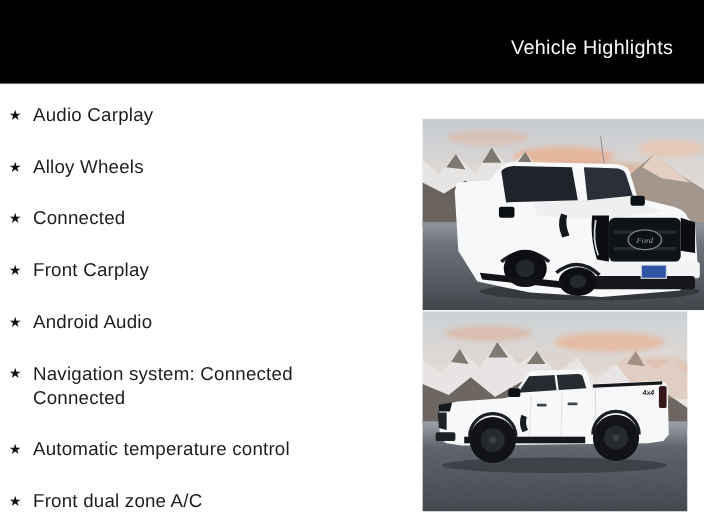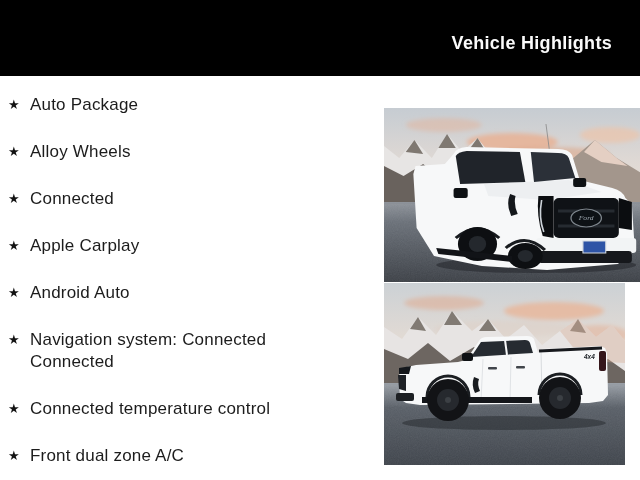"Vehicle Highlights" .header { font-weight: bold -> none }
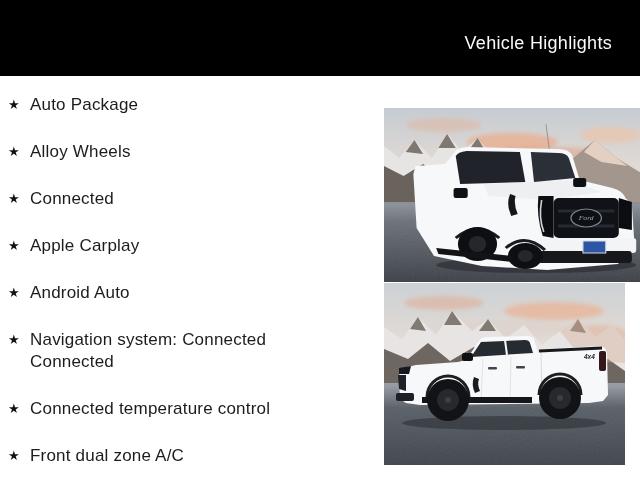"Auto Package" span.hl-text { text: Auto Package -> Audio Carplay }
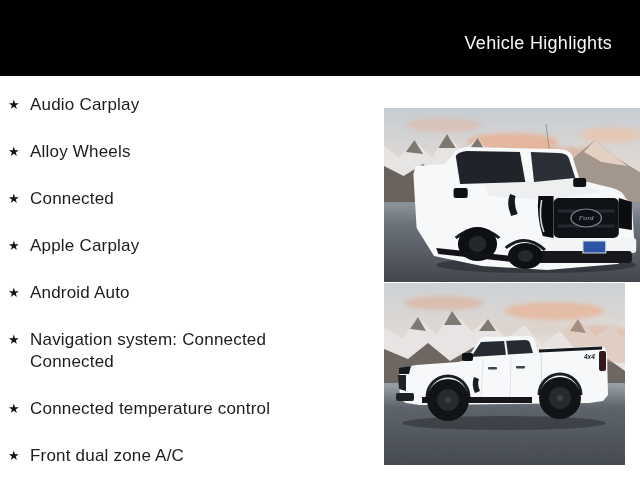"Apple Carplay" span.hl-text { text: Apple -> Front }
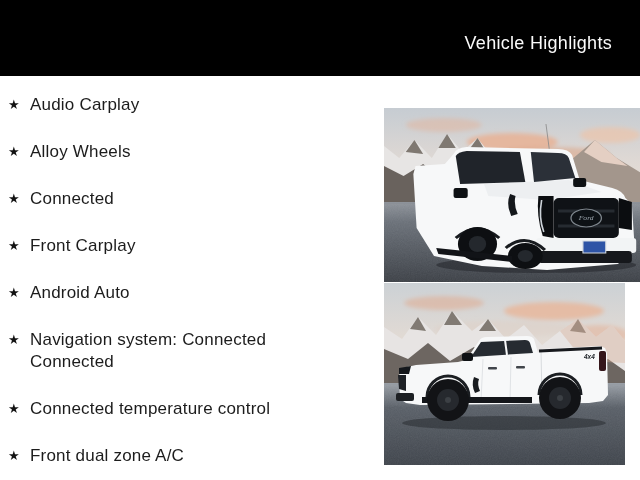"Android Auto" span.hl-text { text: Auto -> Audio }
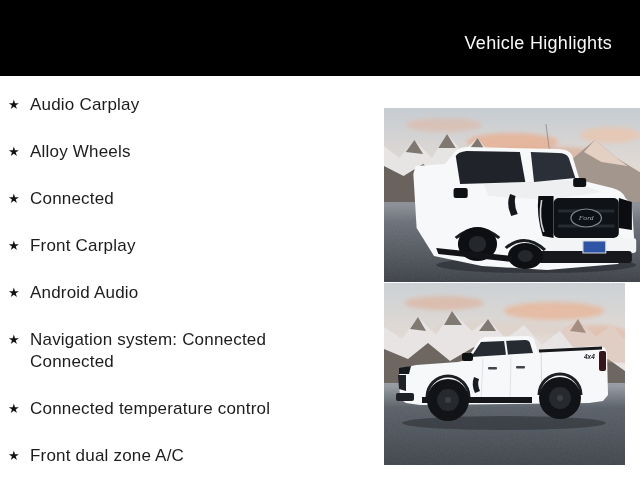"Connected temperature control" span.hl-text { text: Connected -> Automatic }
